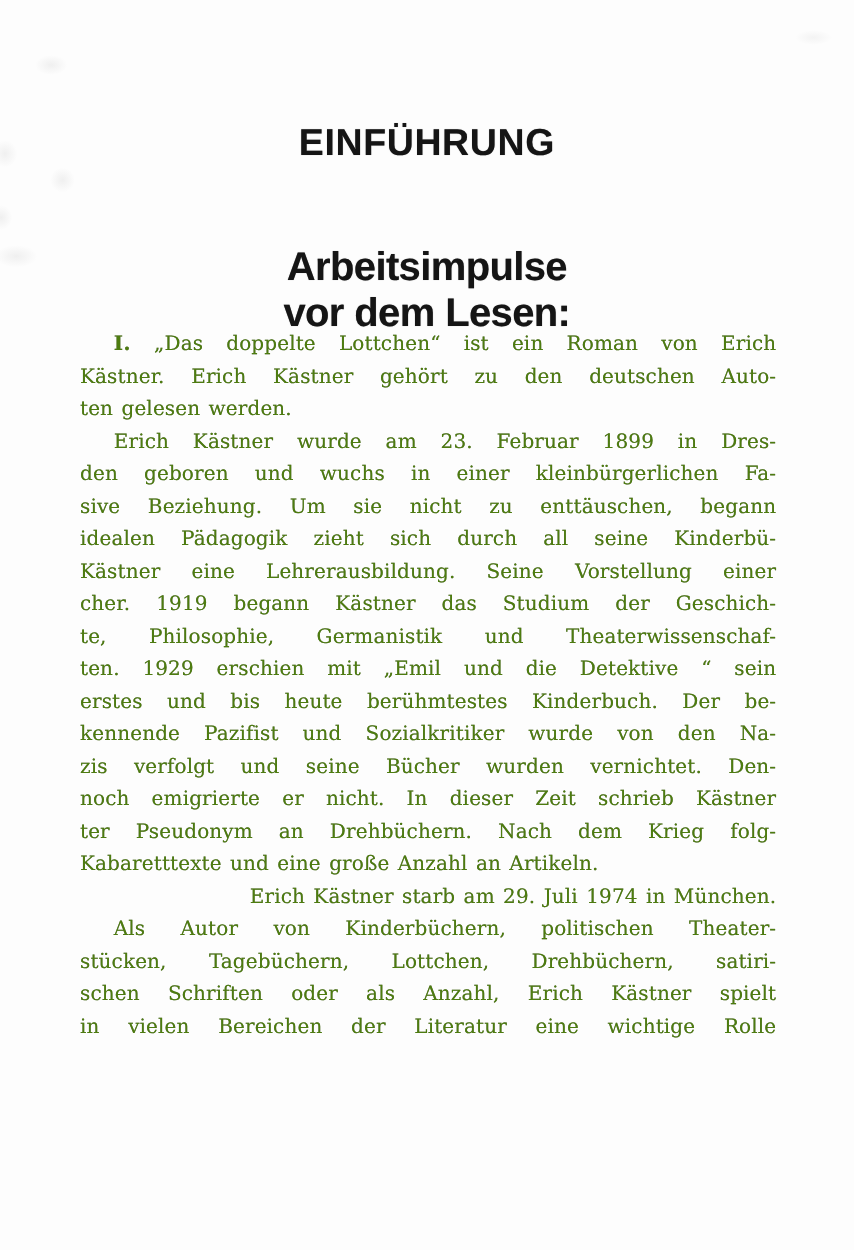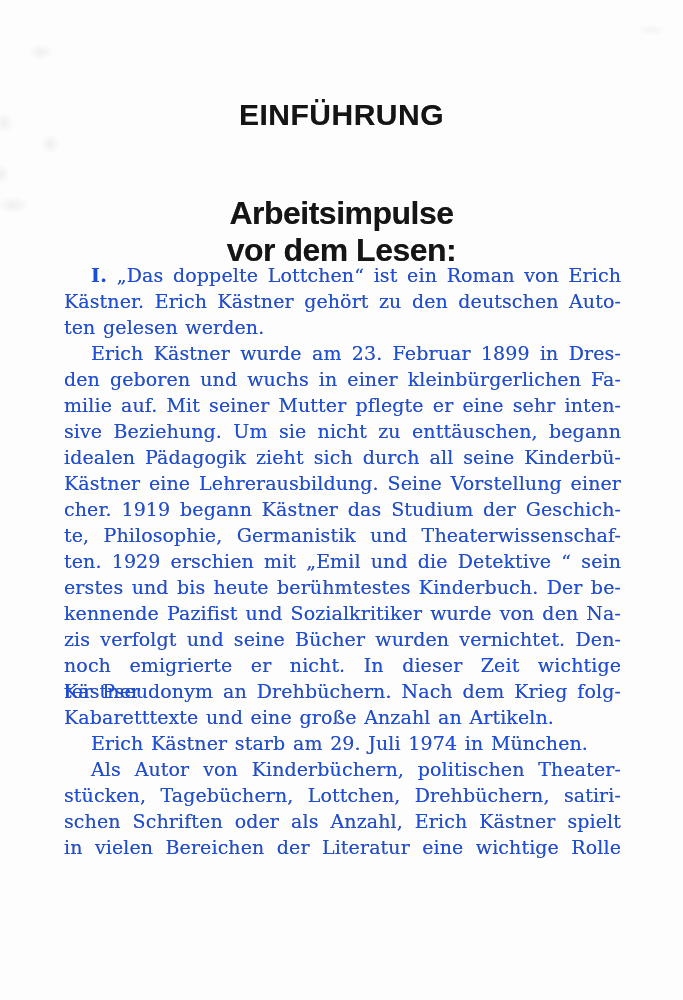"I. „Das doppelte Lottchen“ ist" .body-text { color: #1d4ed8 -> #4d7c0f; font-size: 19px -> 16px }
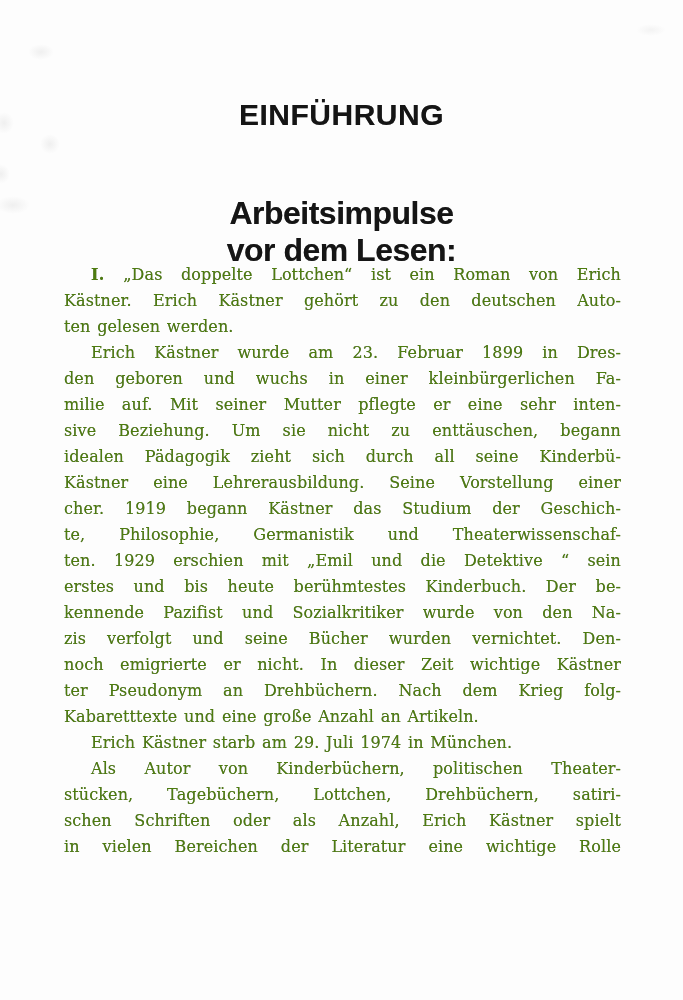"milie auf. Mit seiner Mutter" div.line { html: <div>milie auf. Mit seiner Mutter pflegte er eine sehr inten-</div> -> none }
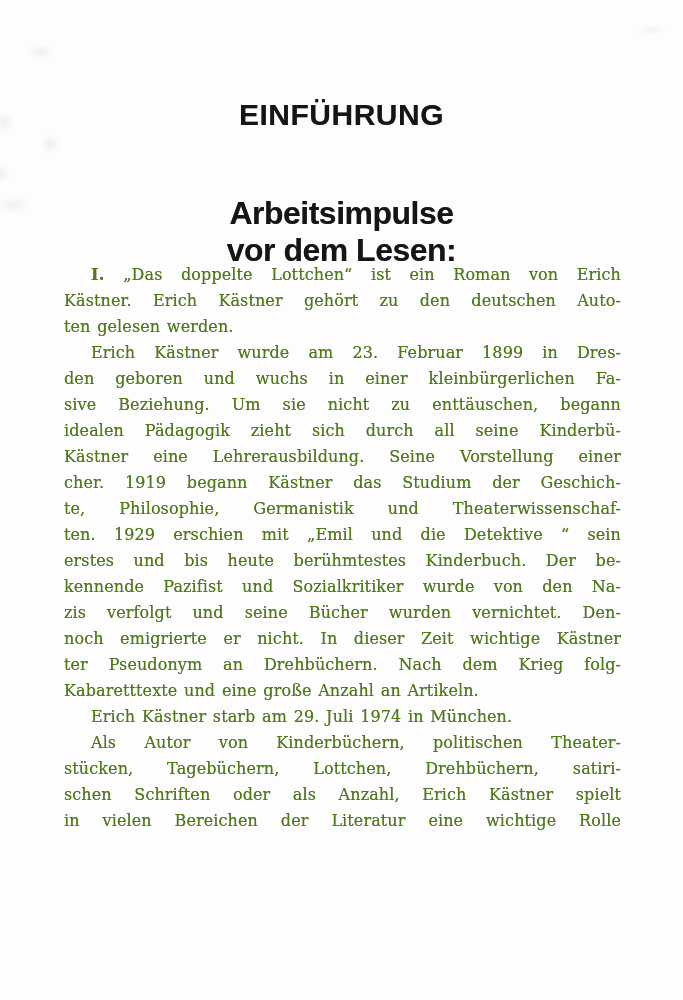"noch emigrierte er nicht. In" div.line { text: wichtige -> schrieb }
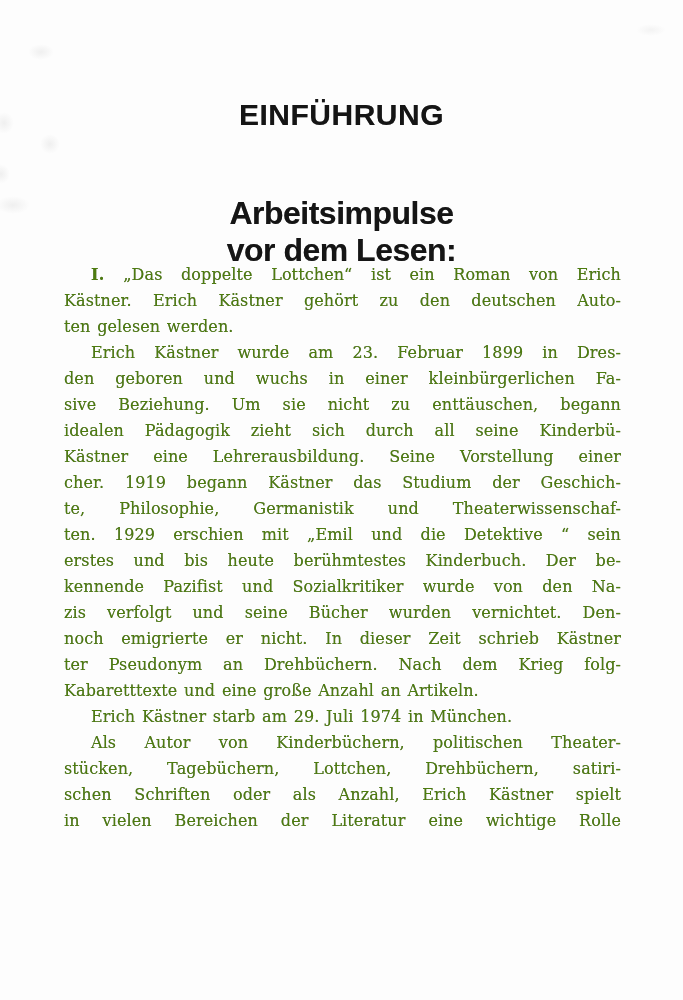"Erich Kästner starb am 29." .body-text .line.indent { text-align: none -> right }
